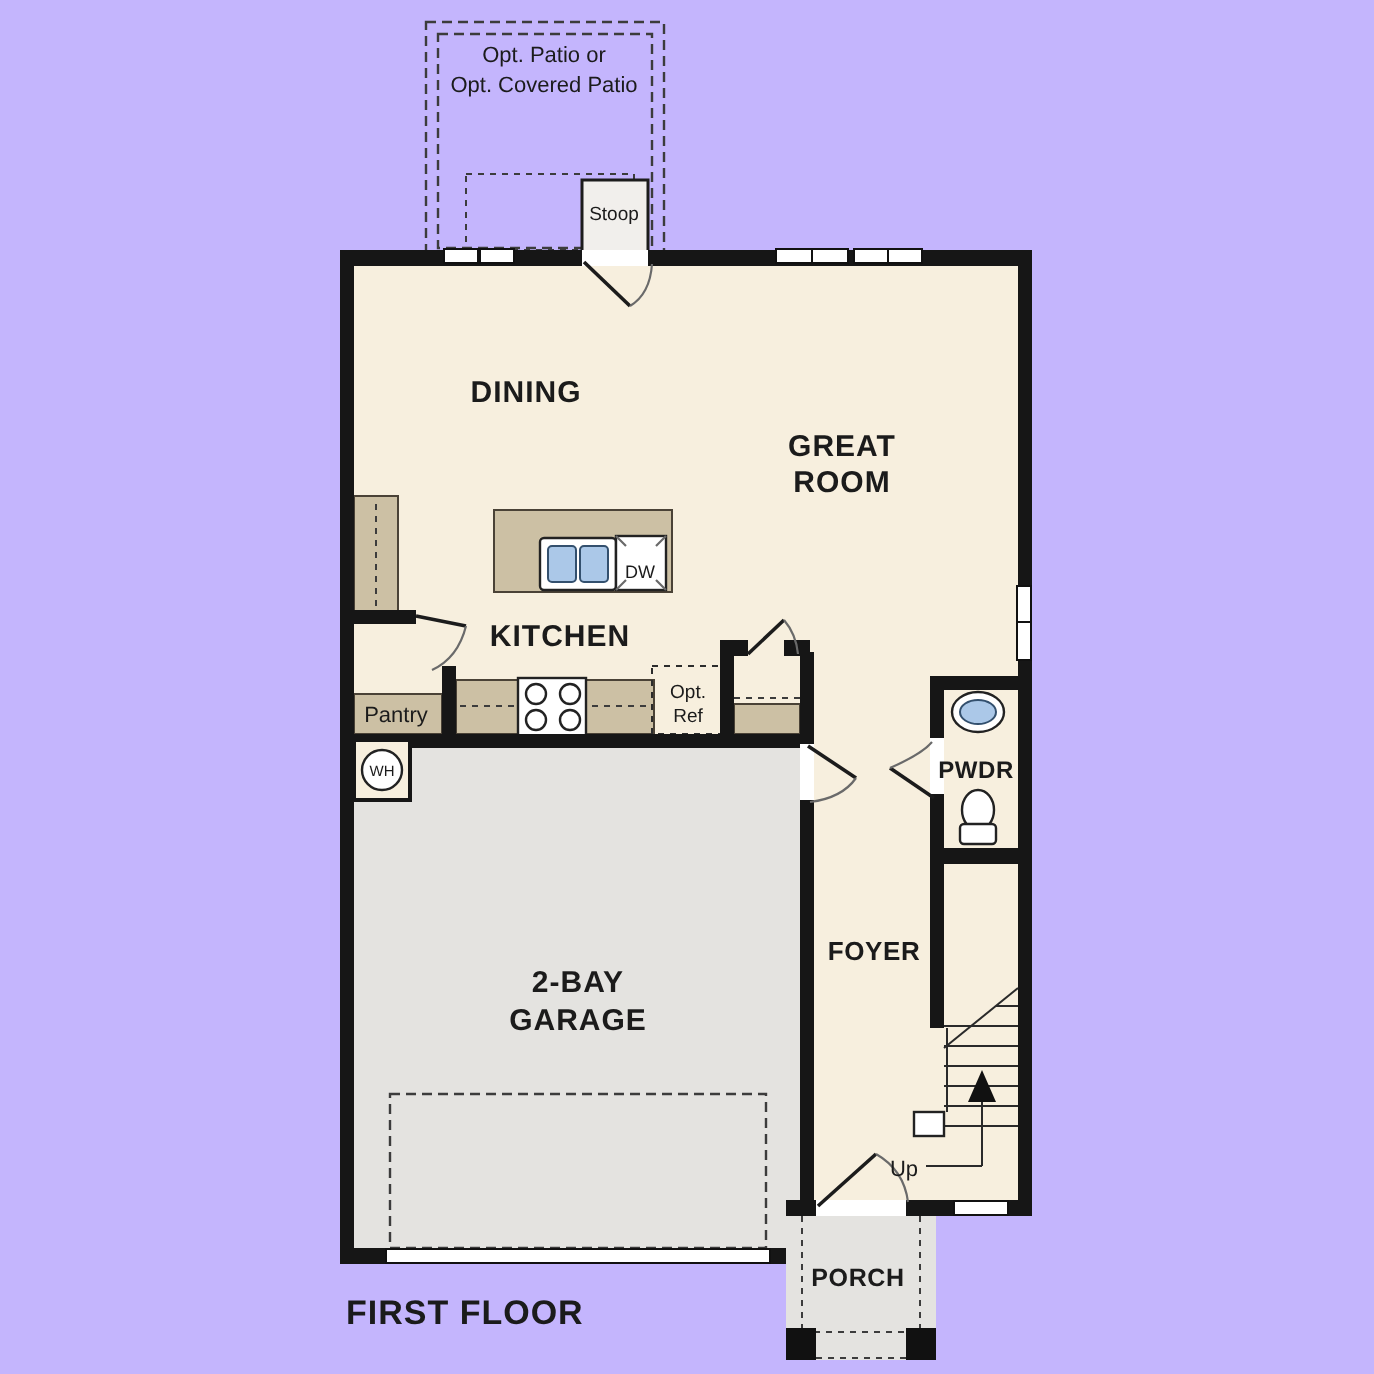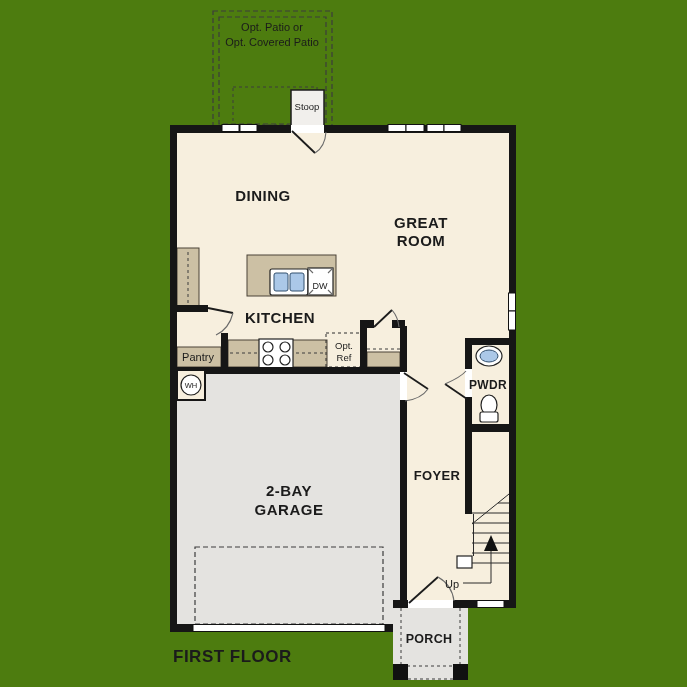"Opt. Patio or" .stage { background: #4d7c0f -> #c4b5fd }
